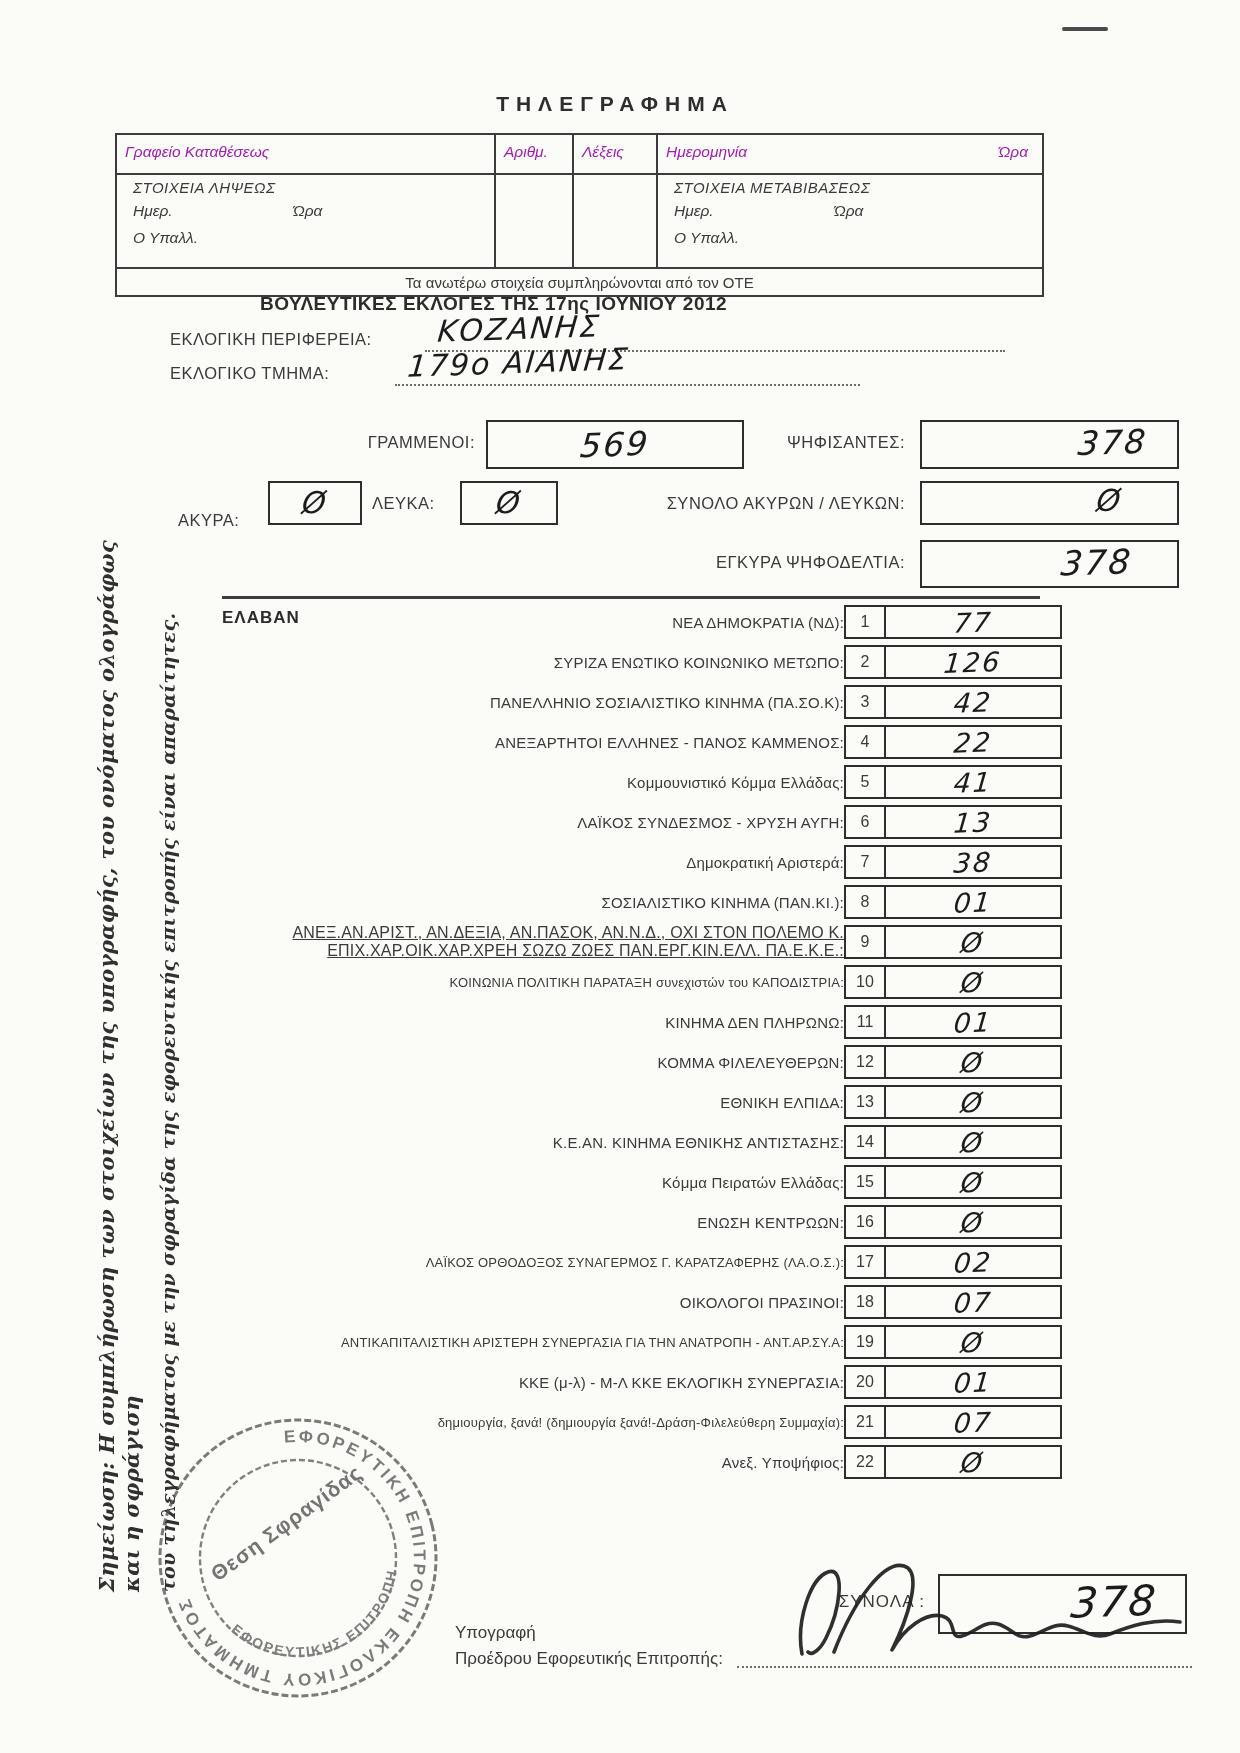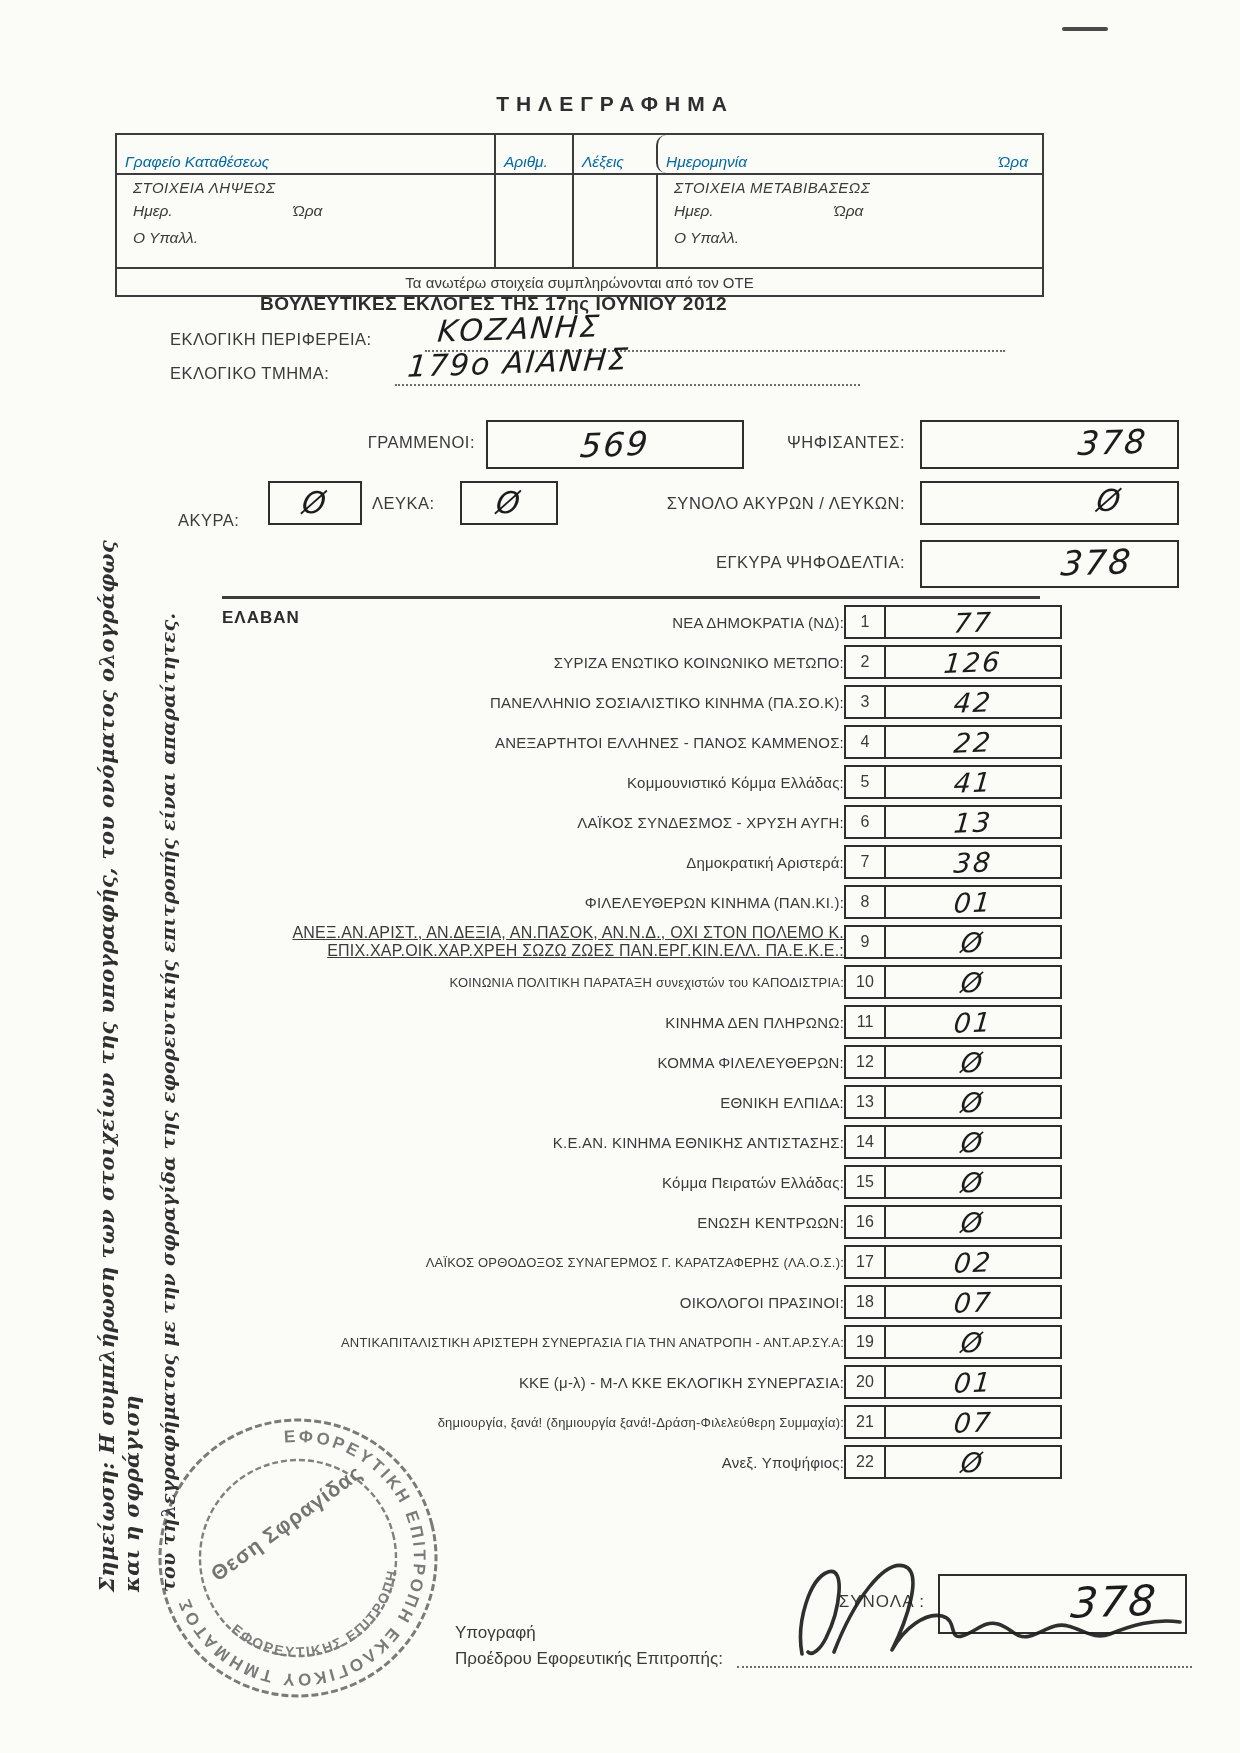"Γραφείο Καταθέσεως" .hdr-row1 > div { color: #0369a1 -> #a21caf; padding: 0 6px 2px 8px -> 0 6px 12px 8px }
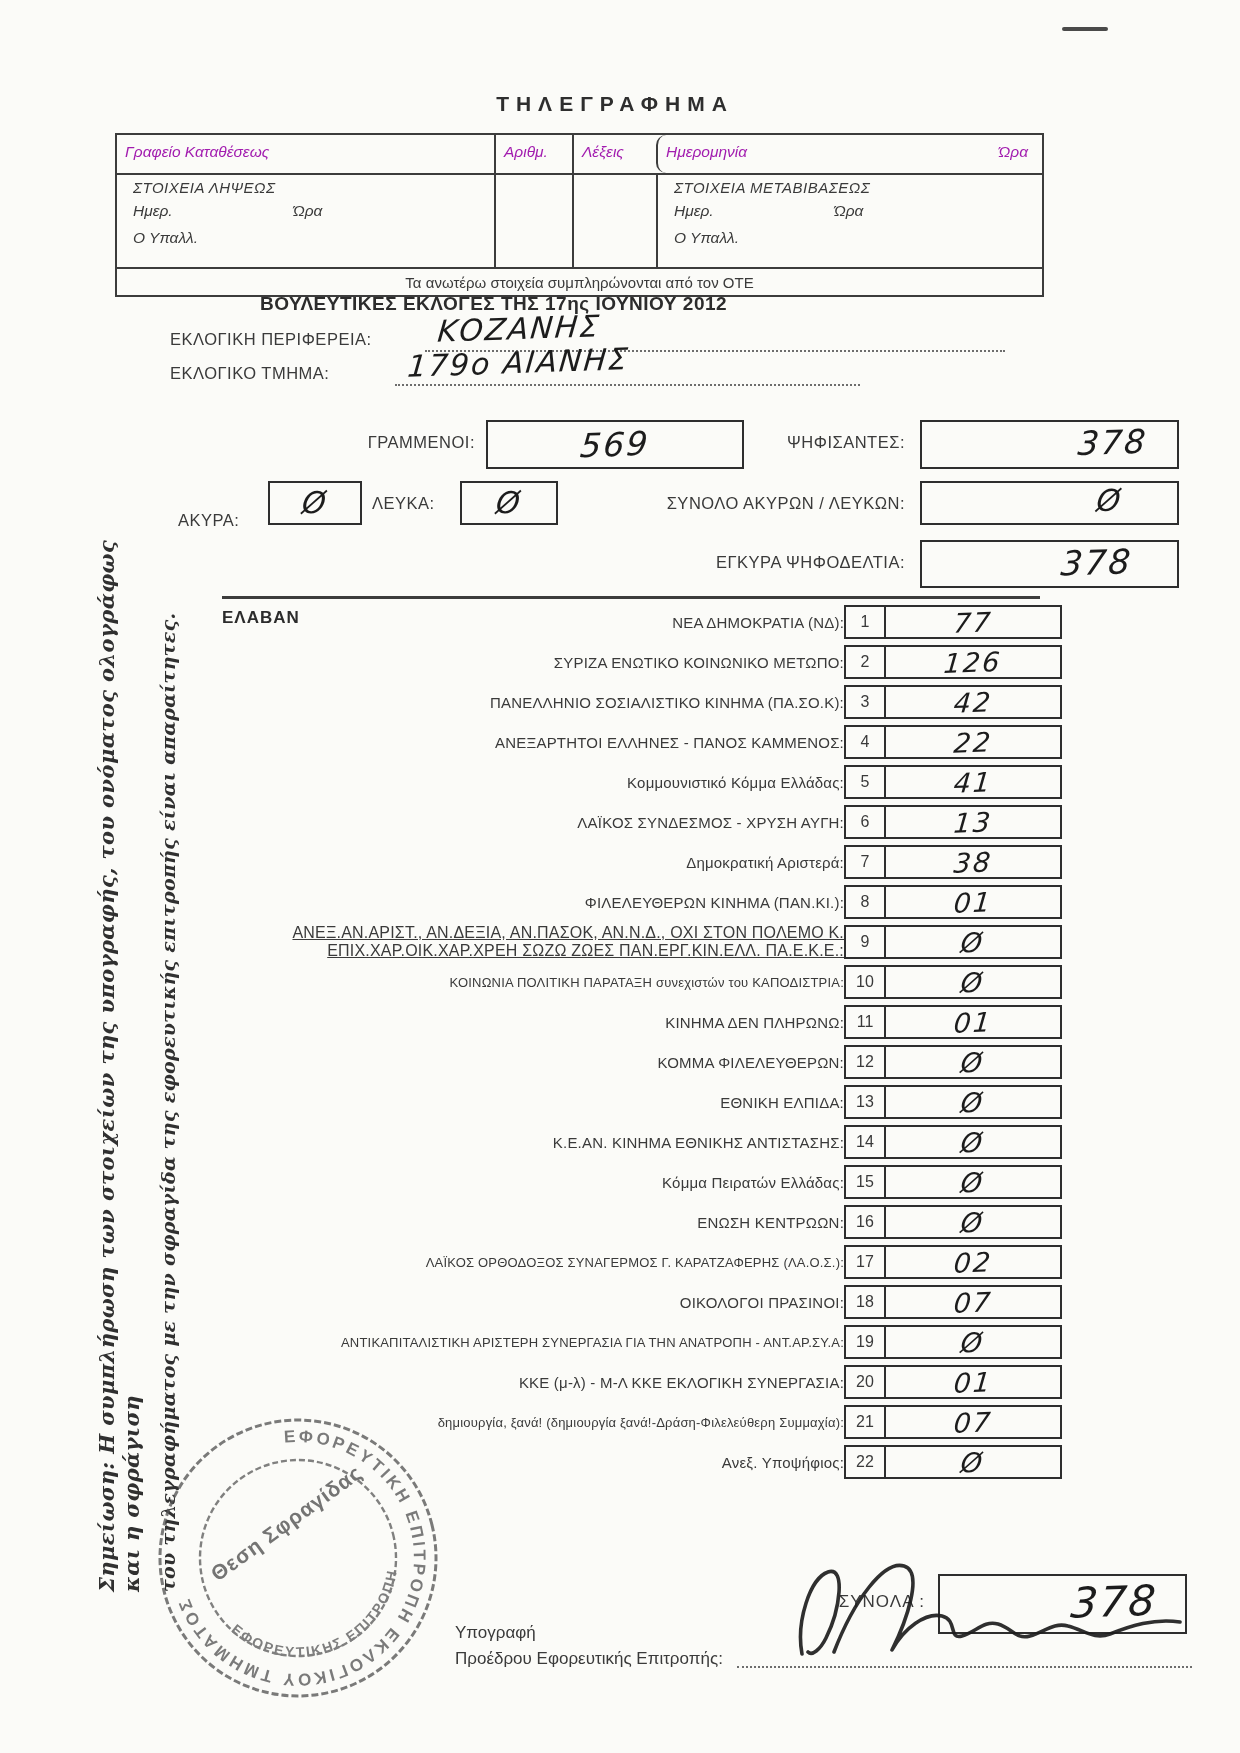"Ημερομηνία" .hdr-row1 .split { border-radius: 10px -> none }
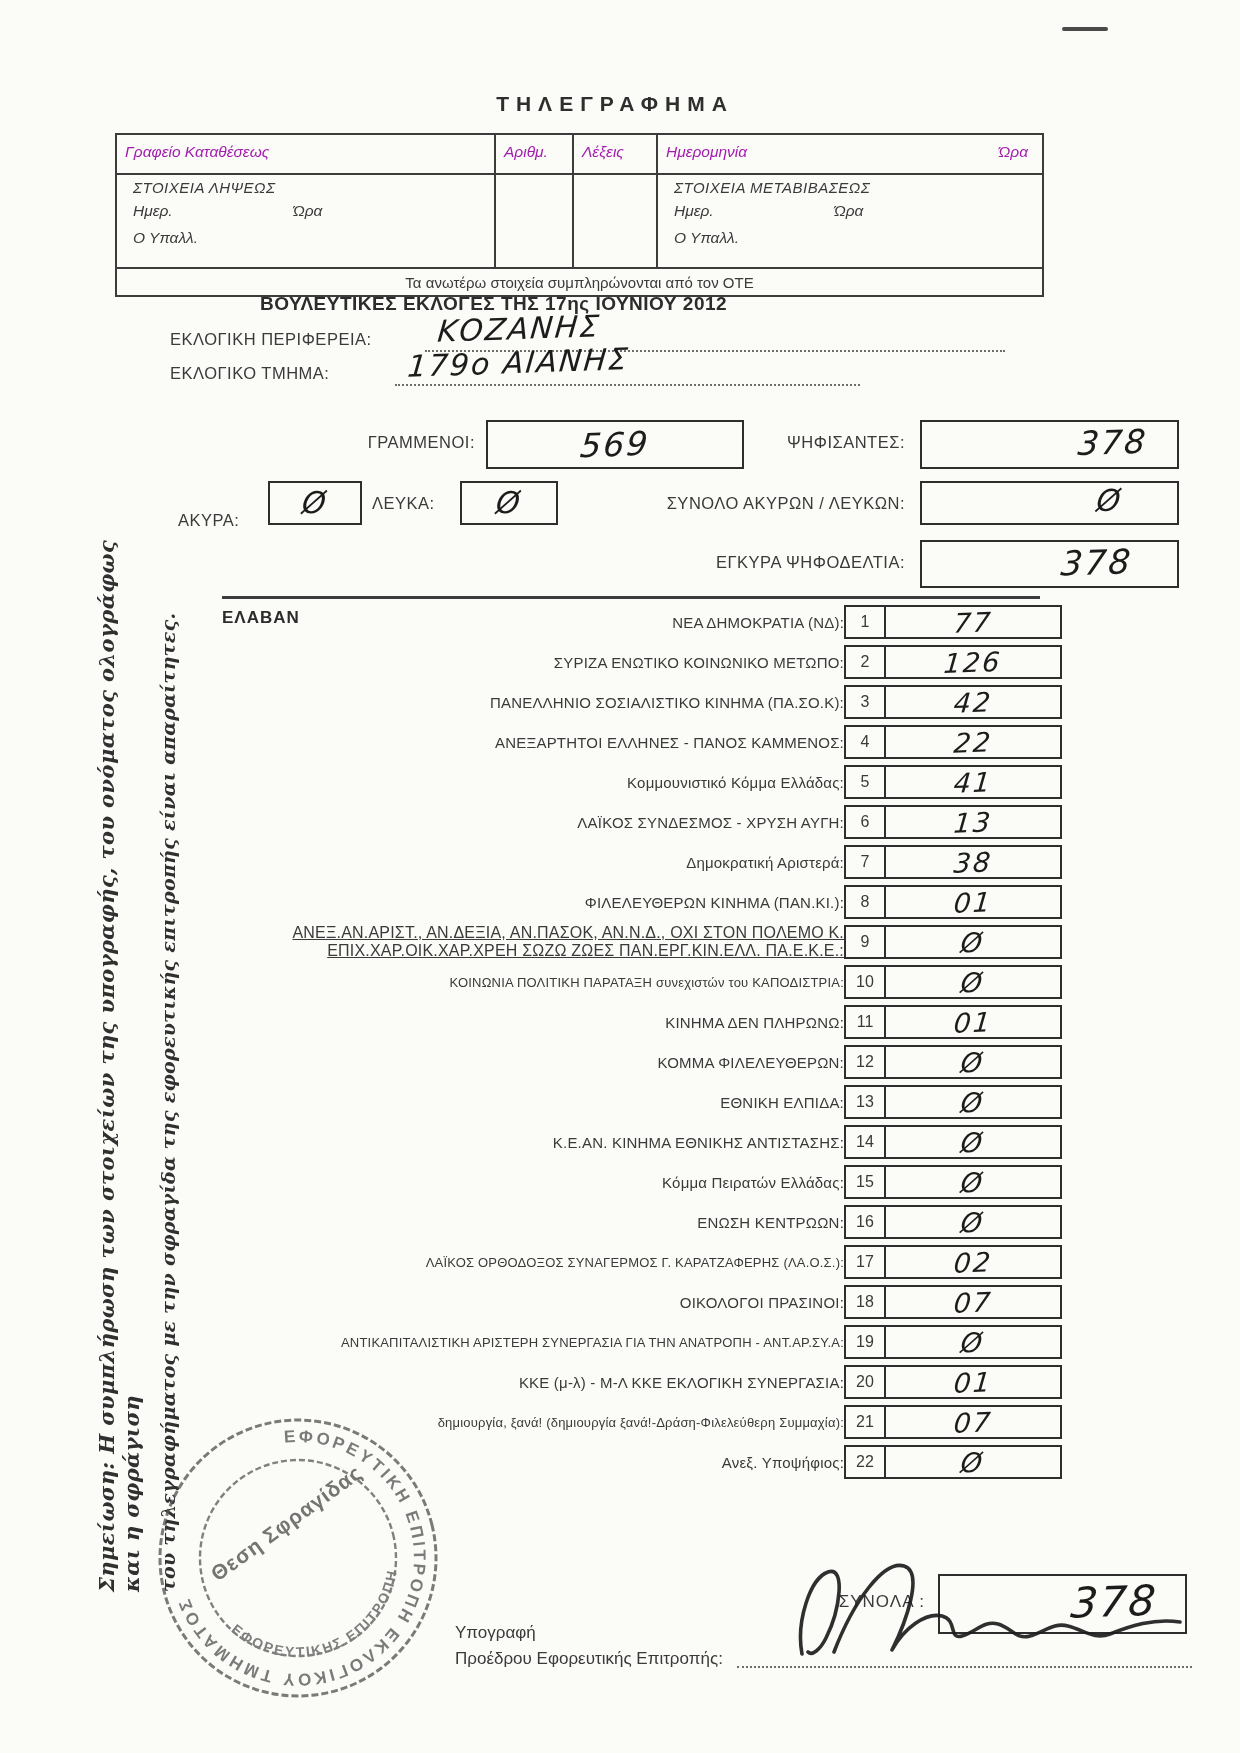"ΦΙΛΕΛΕΥΘΕΡΩΝ ΚΙΝΗΜΑ (ΠΑΝ.ΚΙ.):" div.party-label { text: ΦΙΛΕΛΕΥΘΕΡΩΝ -> ΣΟΣΙΑΛΙΣΤΙΚΟ }
